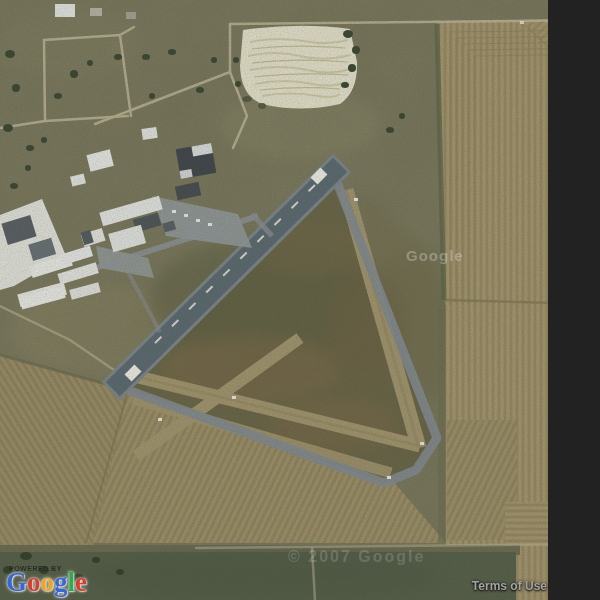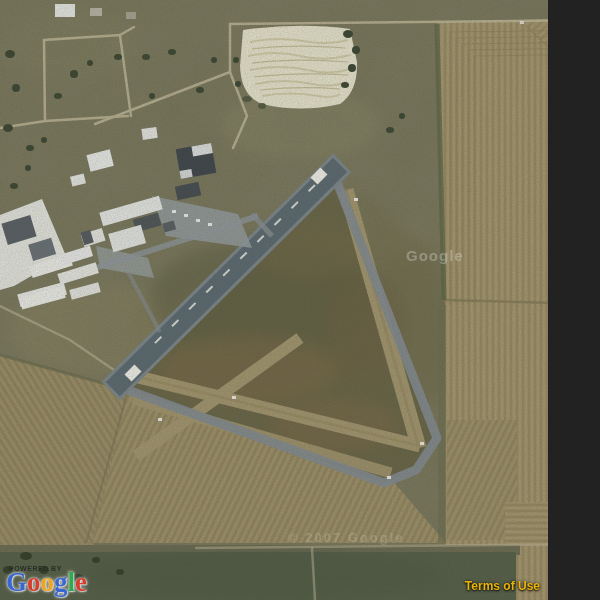"© 2007 Google" .wm-bottom { font-size: 13px -> 16px; top: 530px -> 548px }
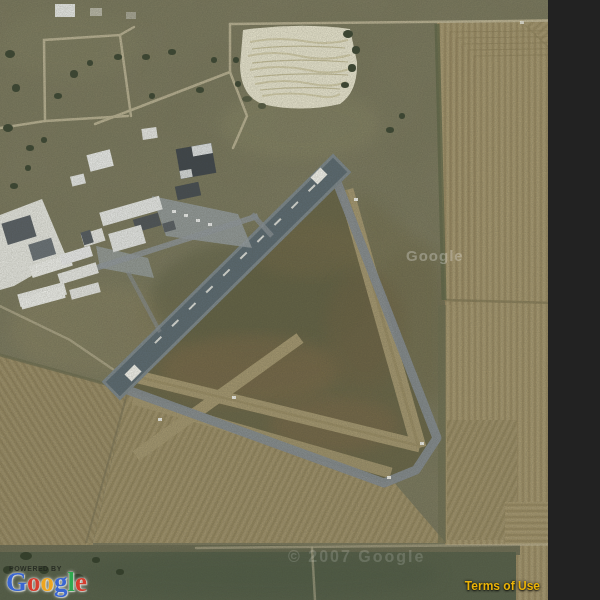"Terms of Use" .terms { color: #eab308 -> #a3a3a3; right: 8px -> 1px }
